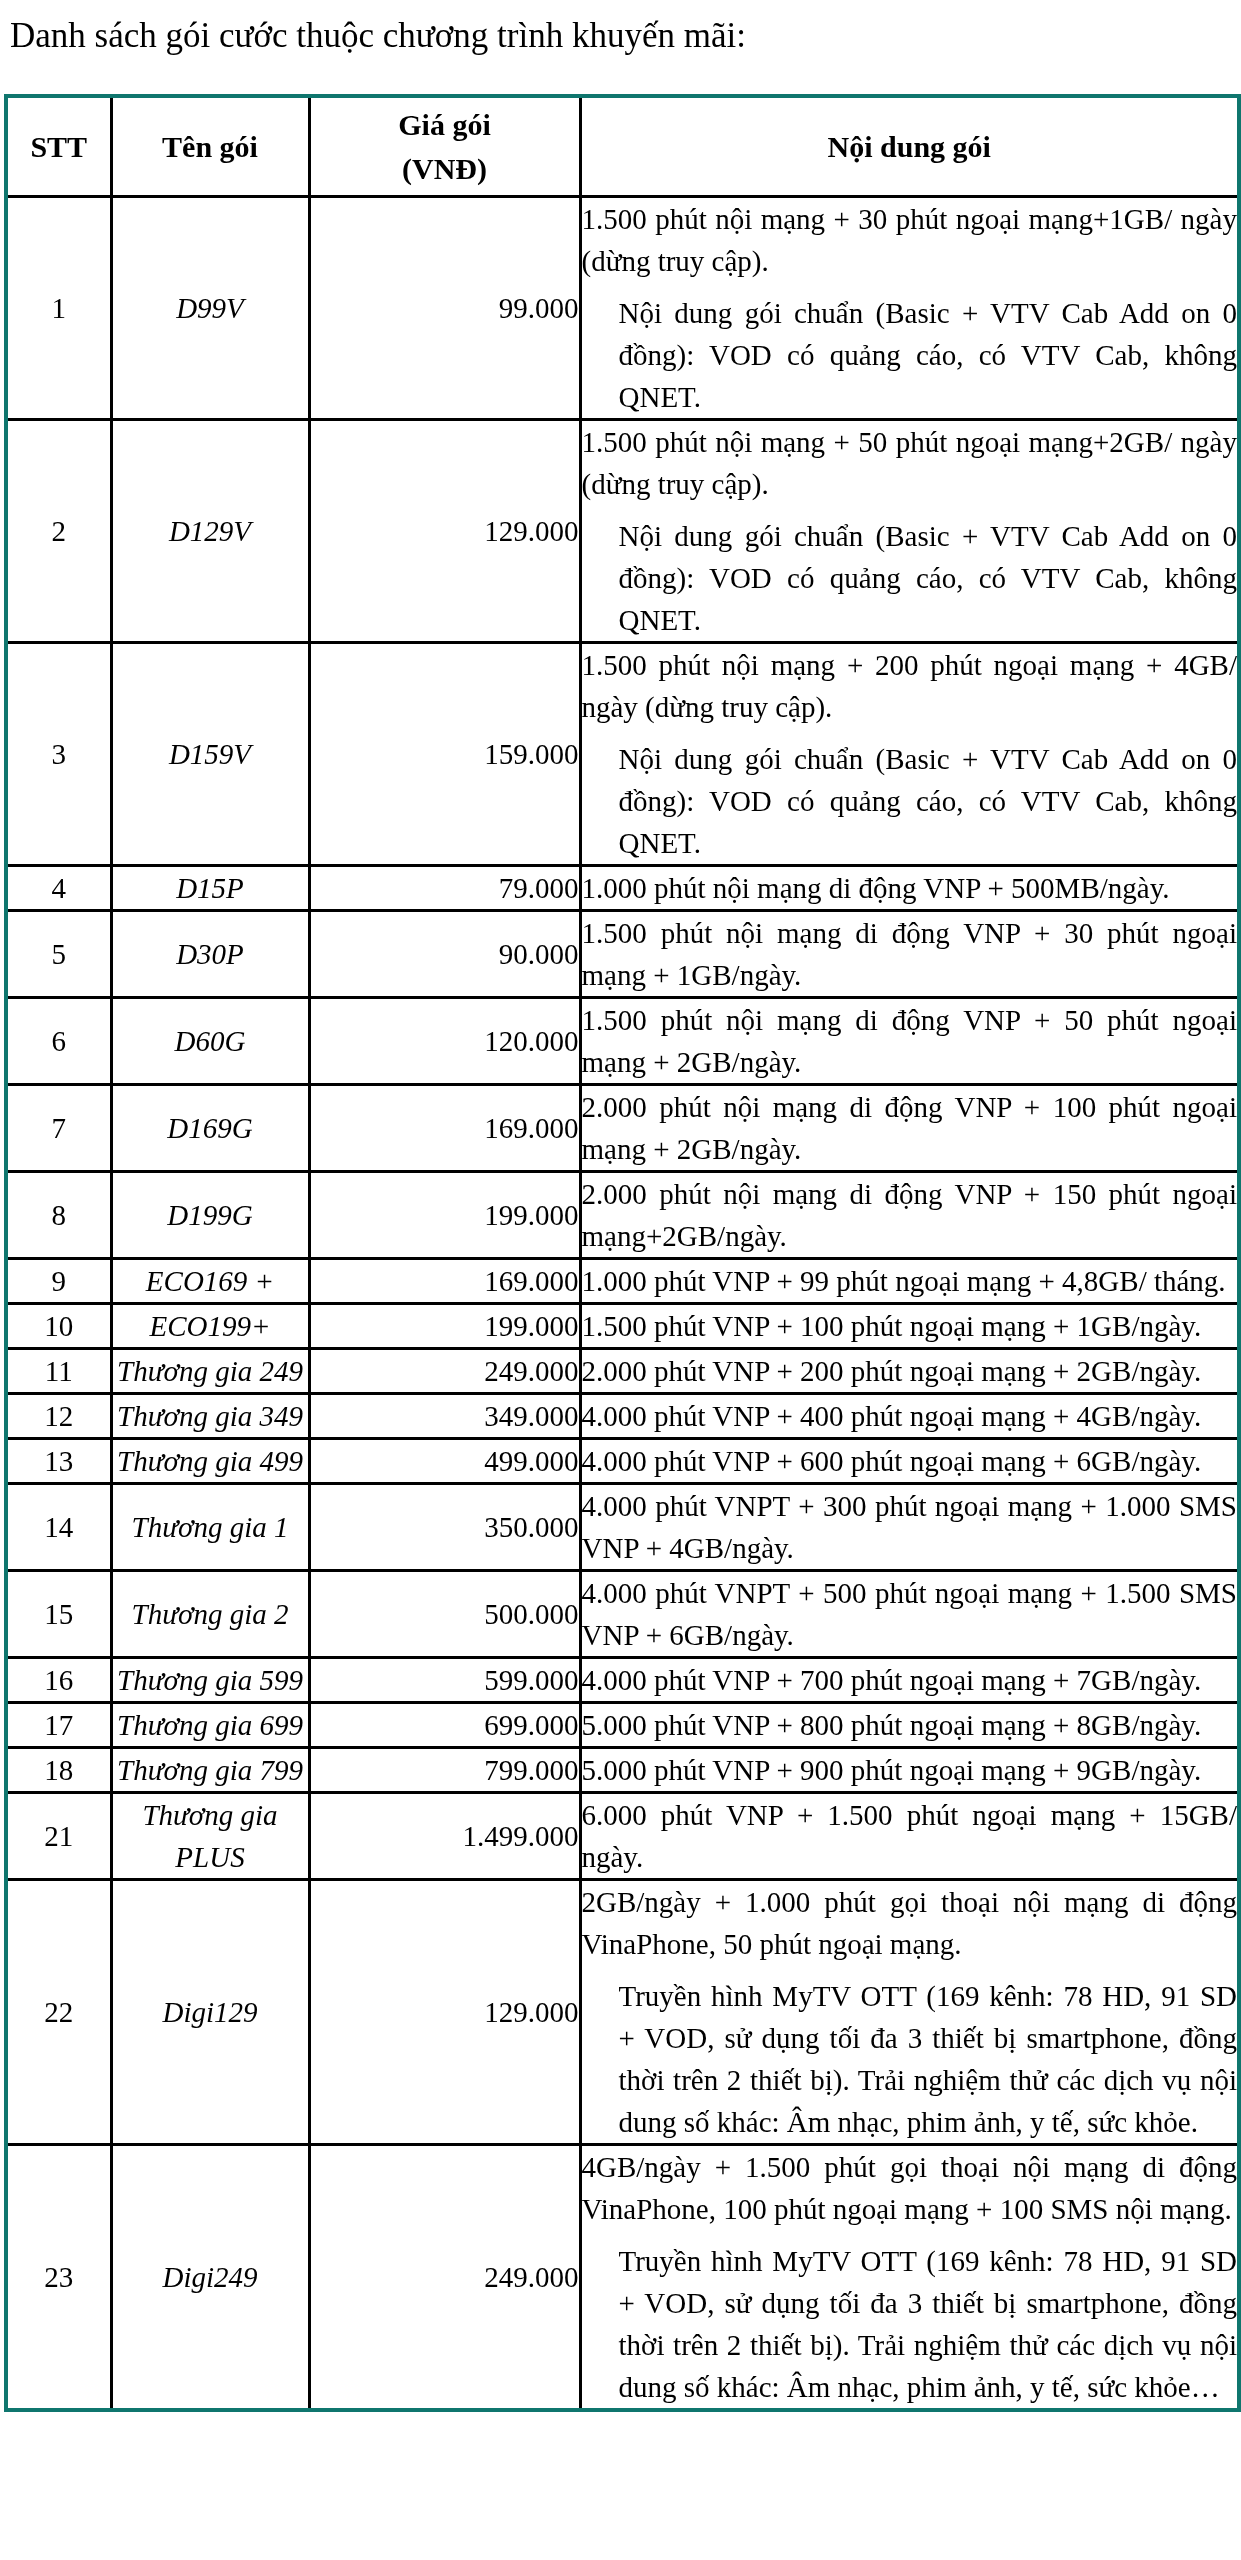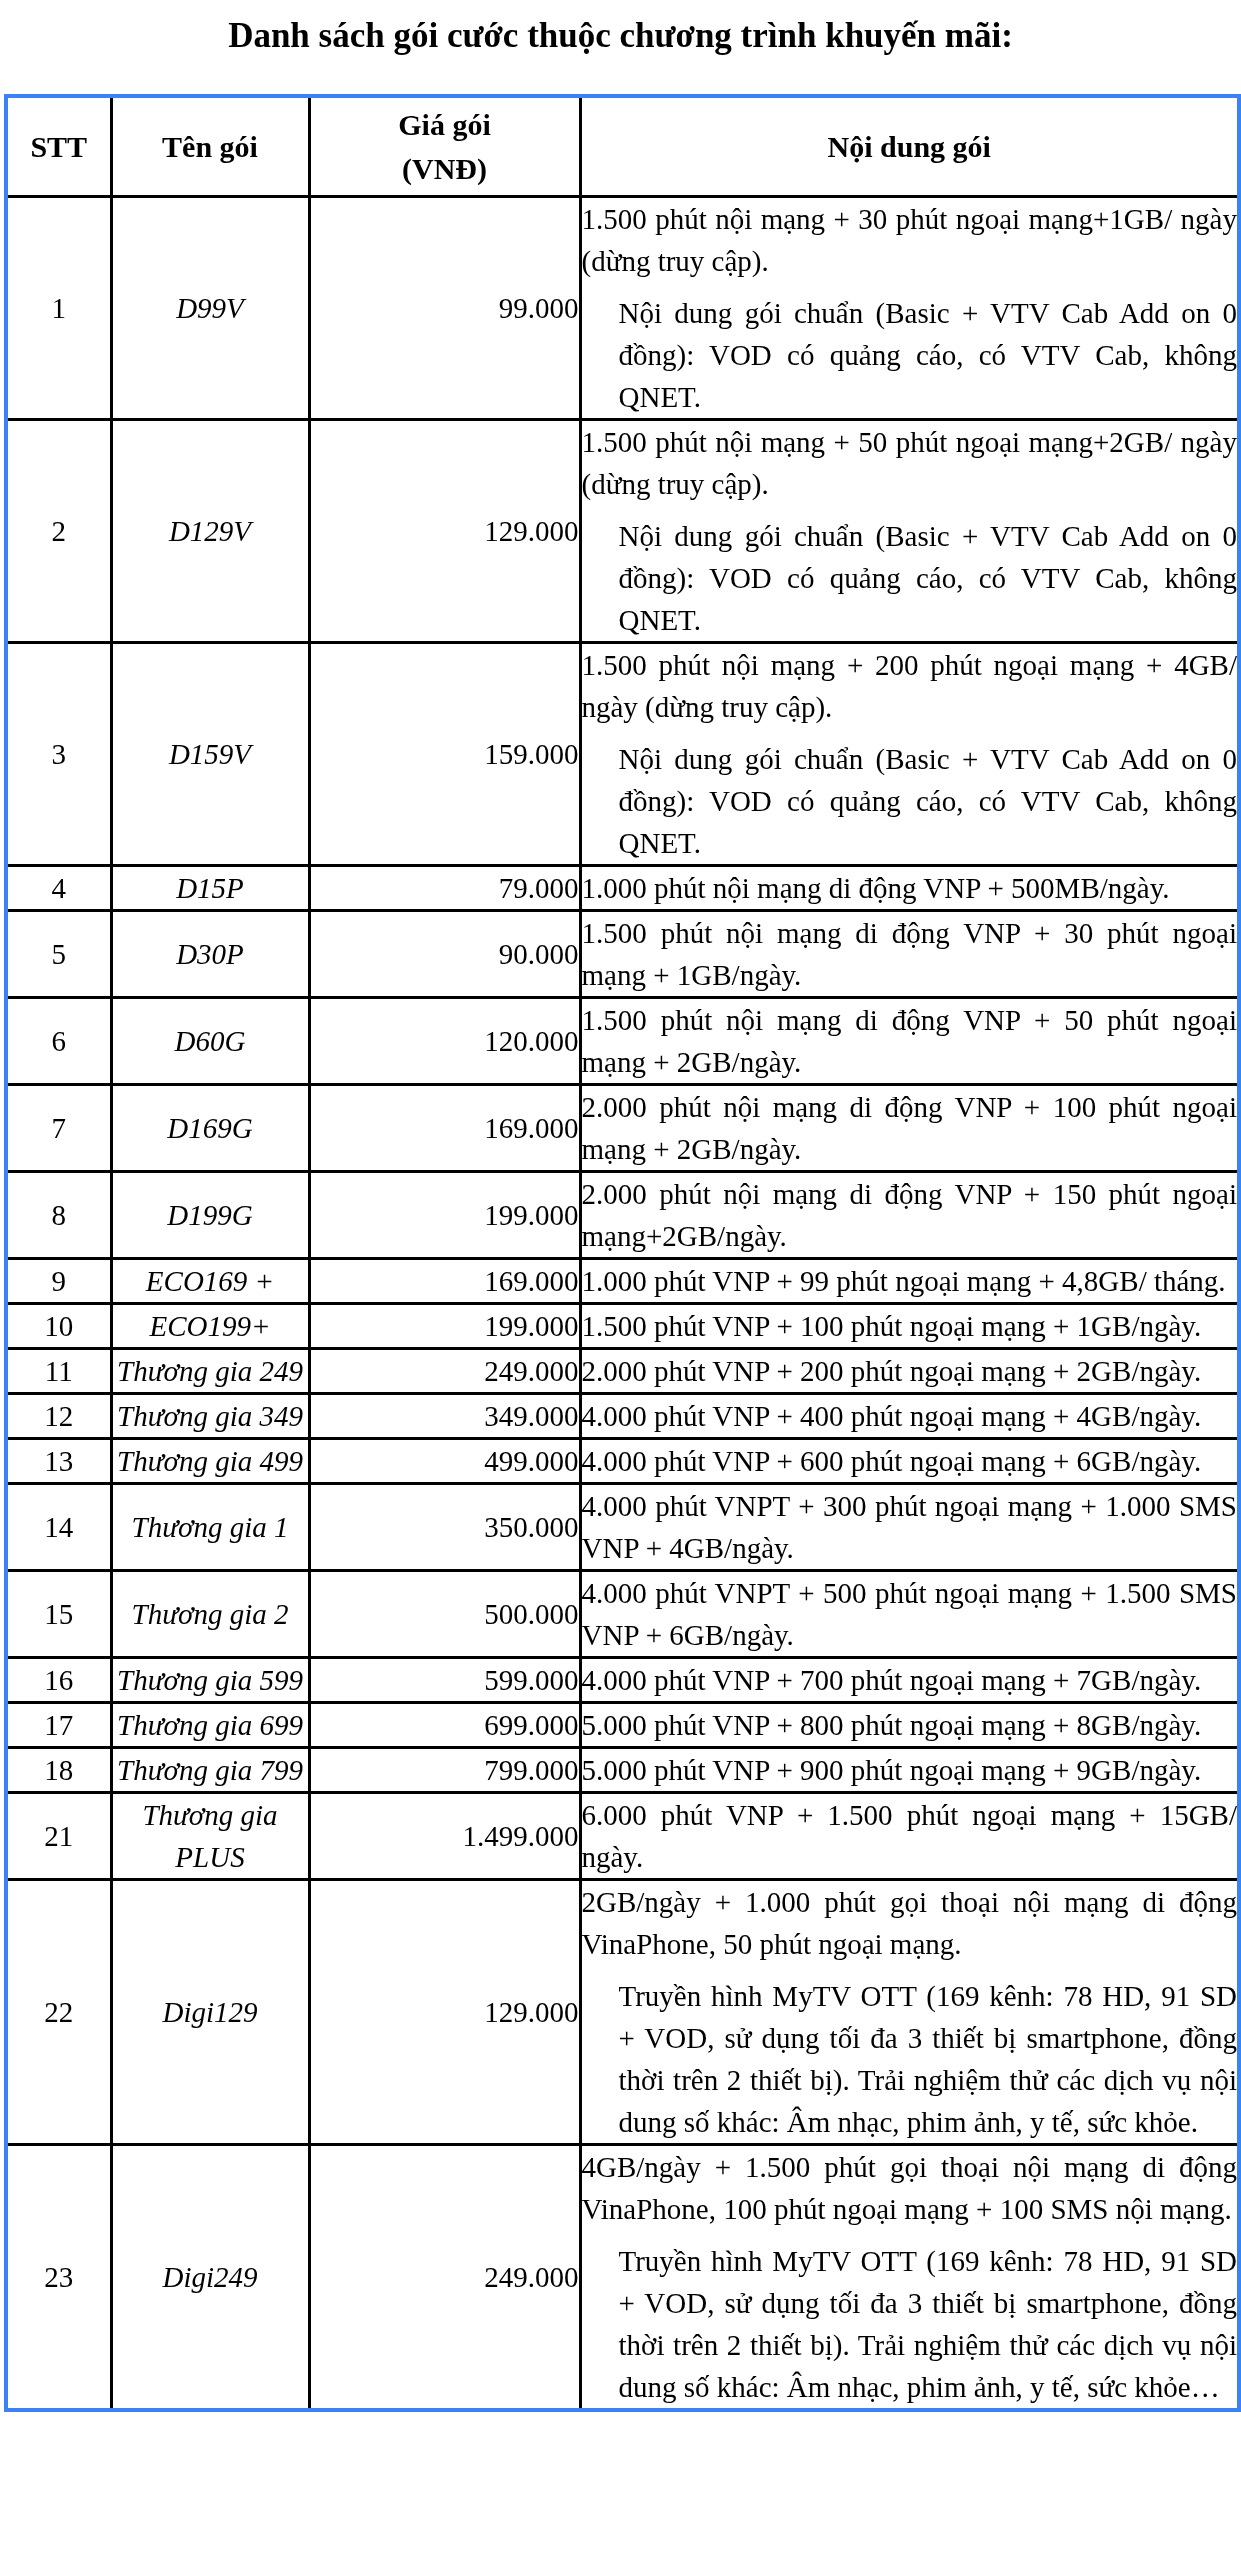"Danh sách gói cước thuộc" .page-title { font-weight: bold -> normal; text-align: center -> none }
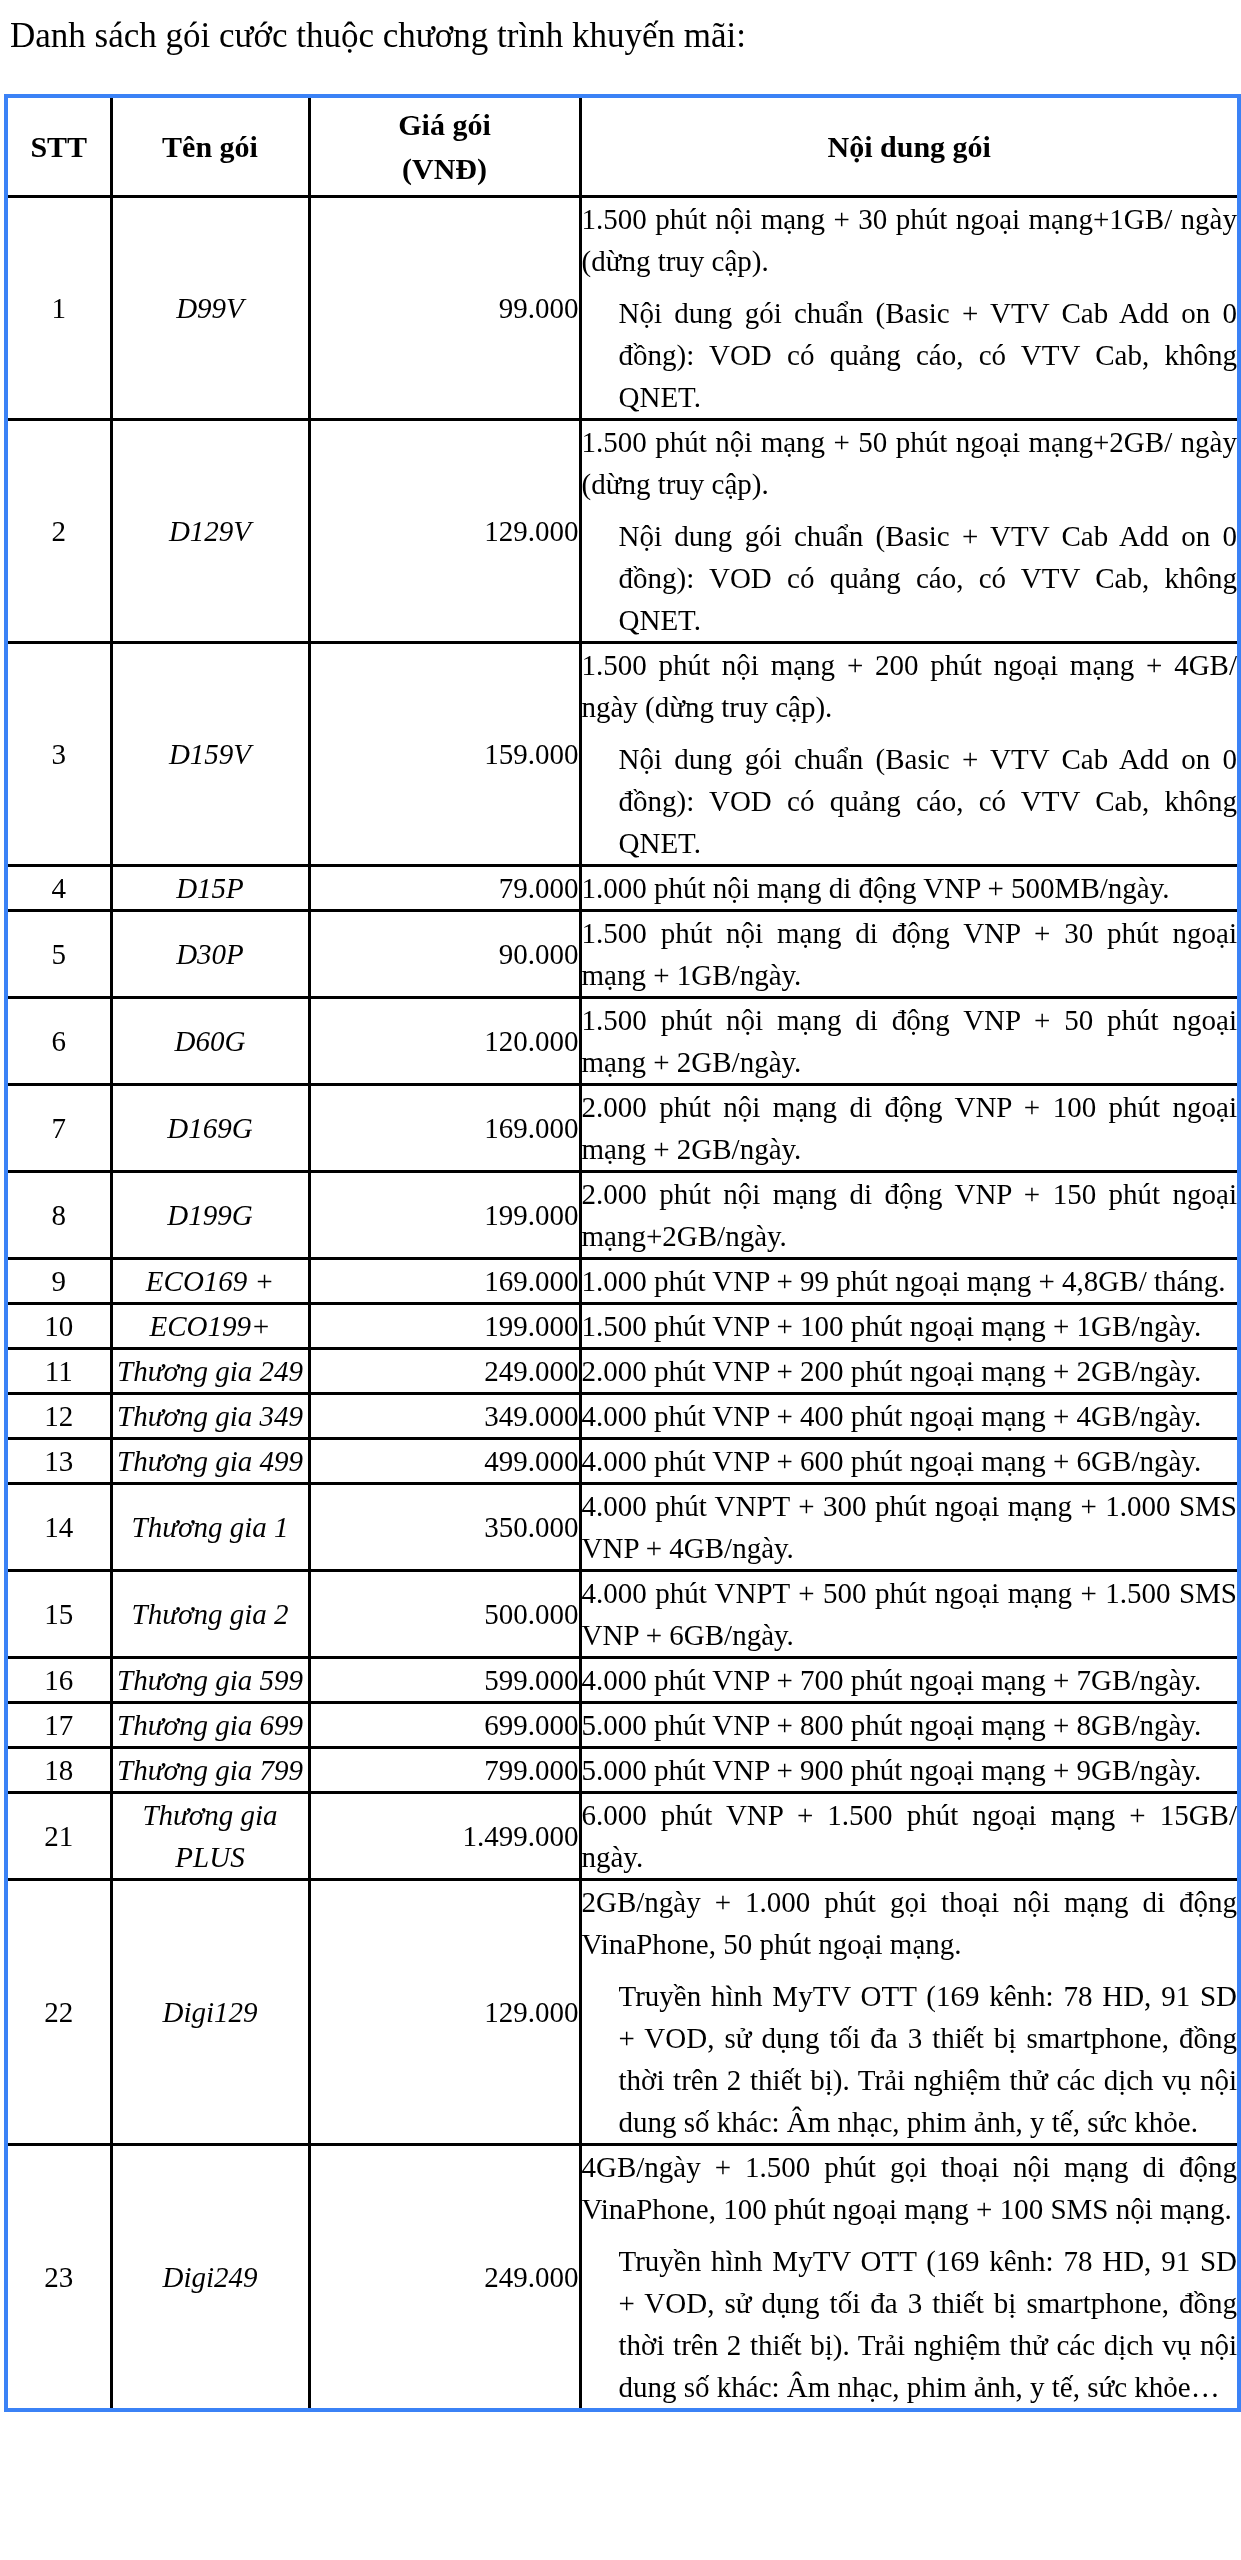"STT" table.pkg-table { border: 4px solid #3b82f6 -> 4px solid #0f766e }
